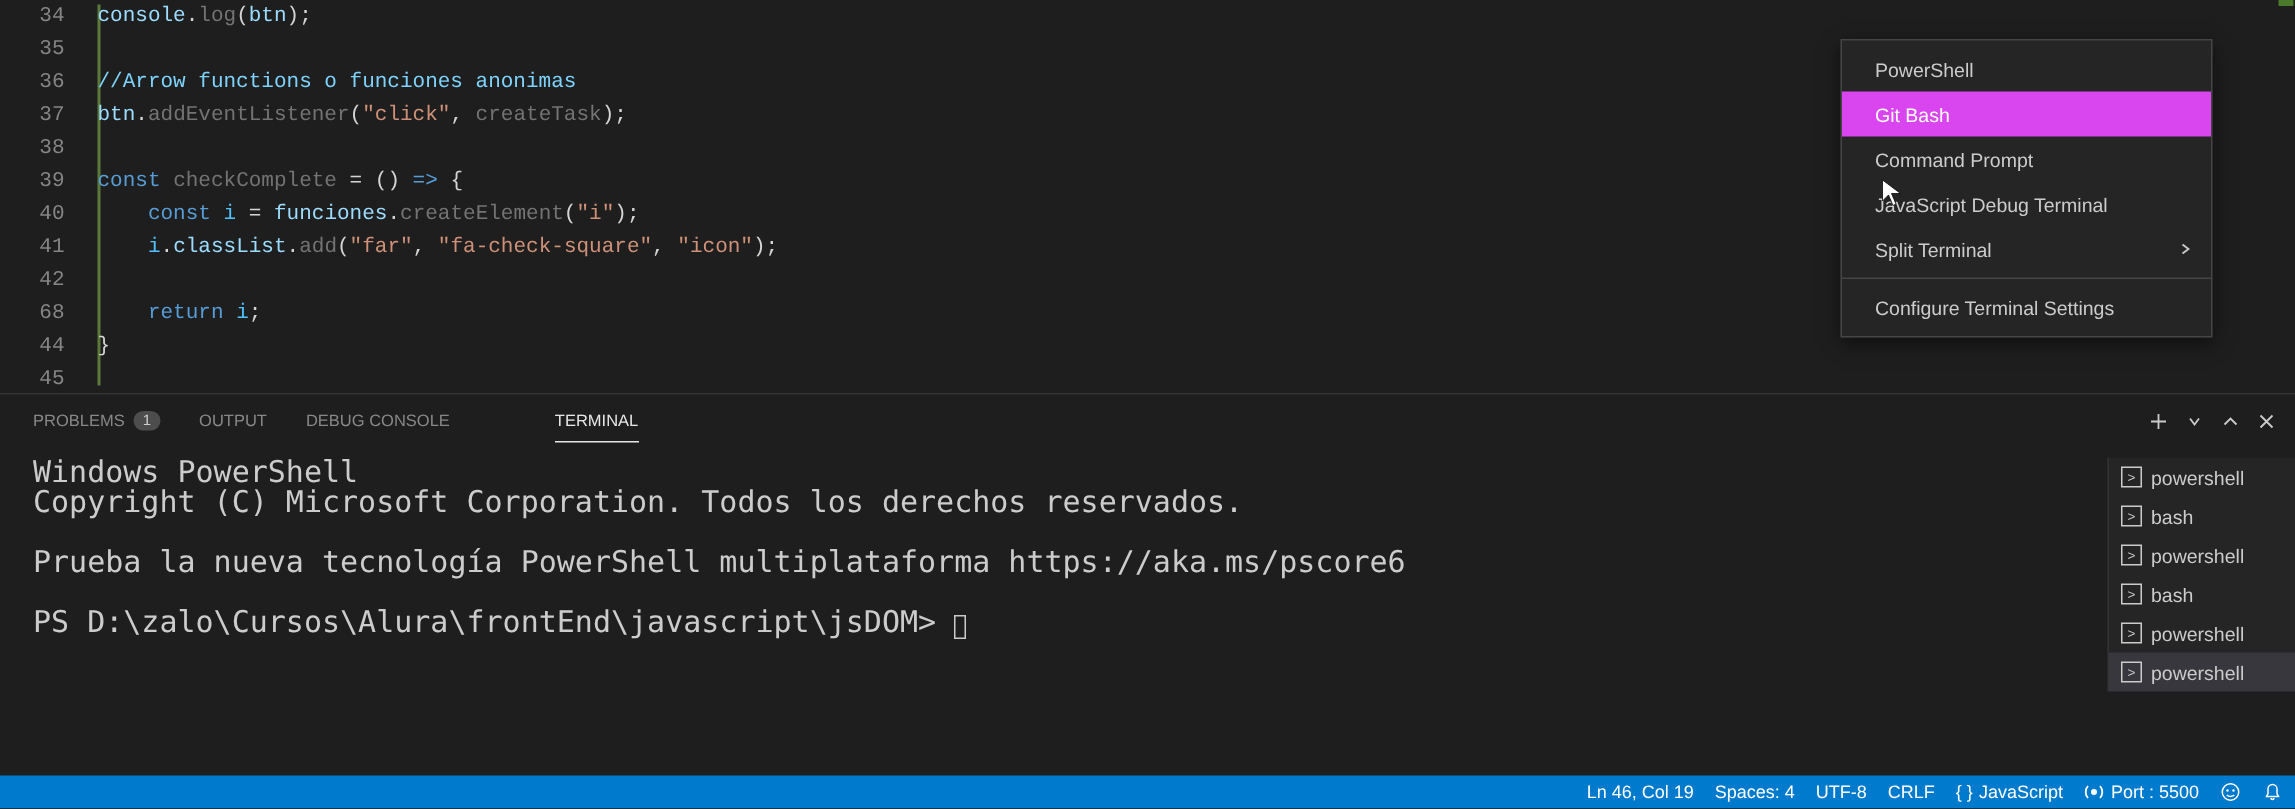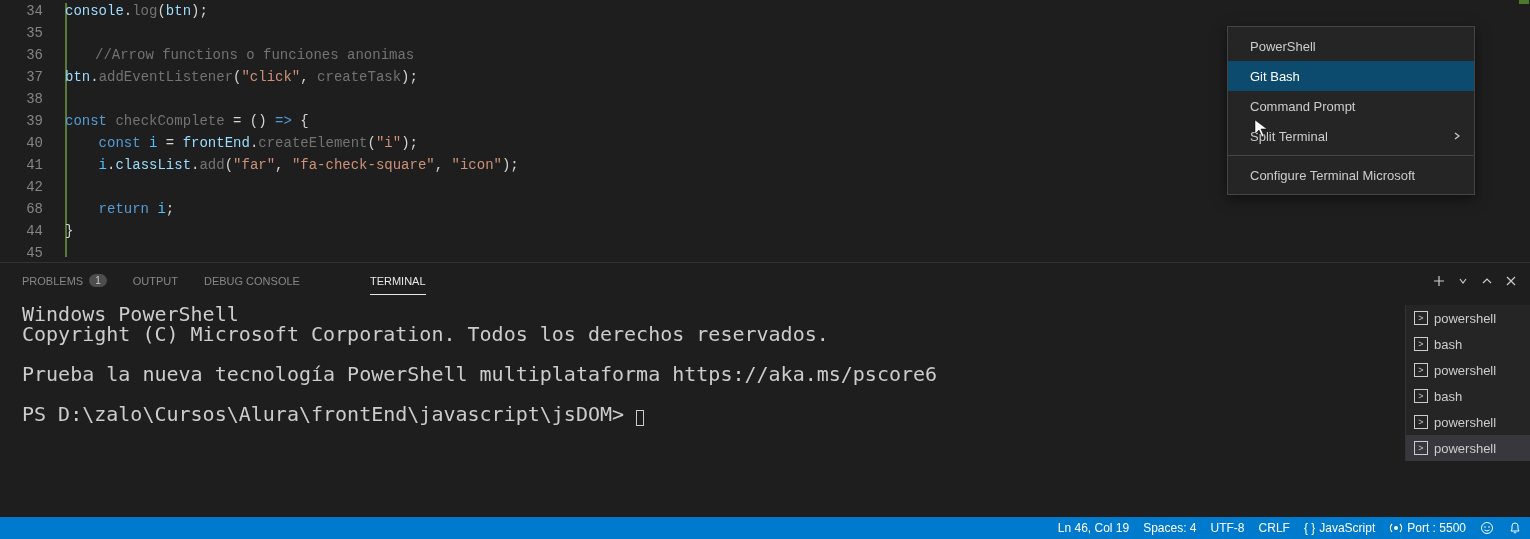"//Arrow functions o funciones anonimas" .tok-comment { color: #737373 -> #7dd3fc; padding-left: 30px -> none }
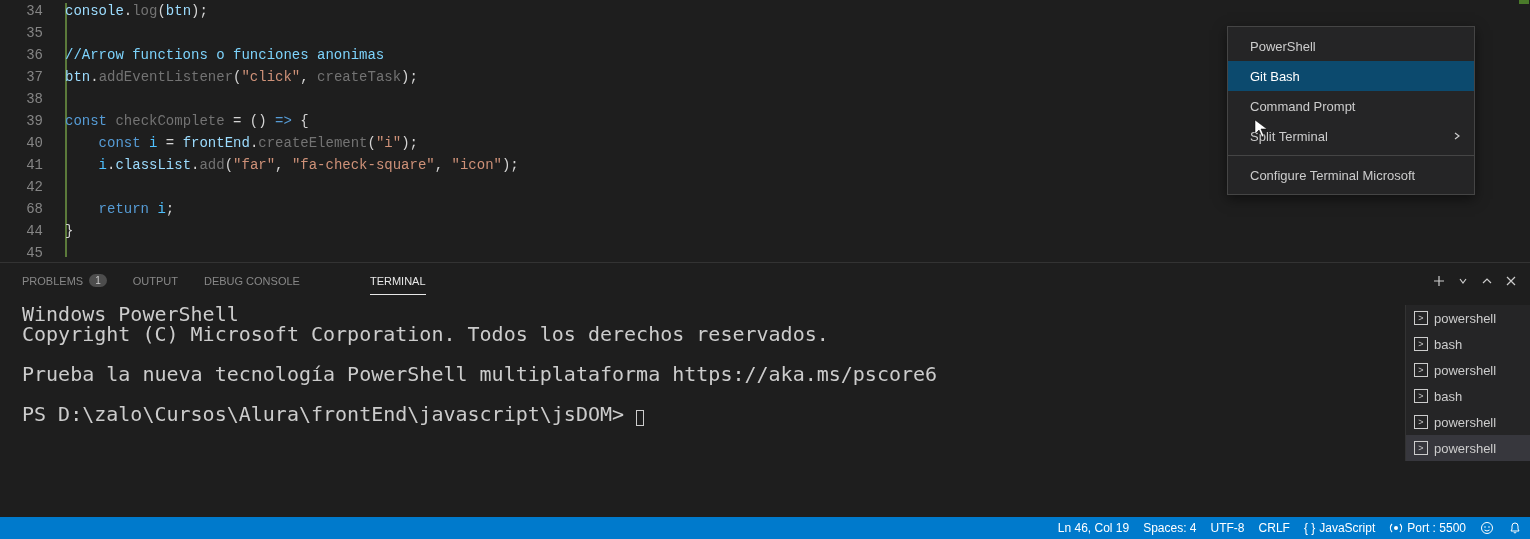"Git Bash" .dropdown-item.hover { background: #0c4a6e -> #d946ef }
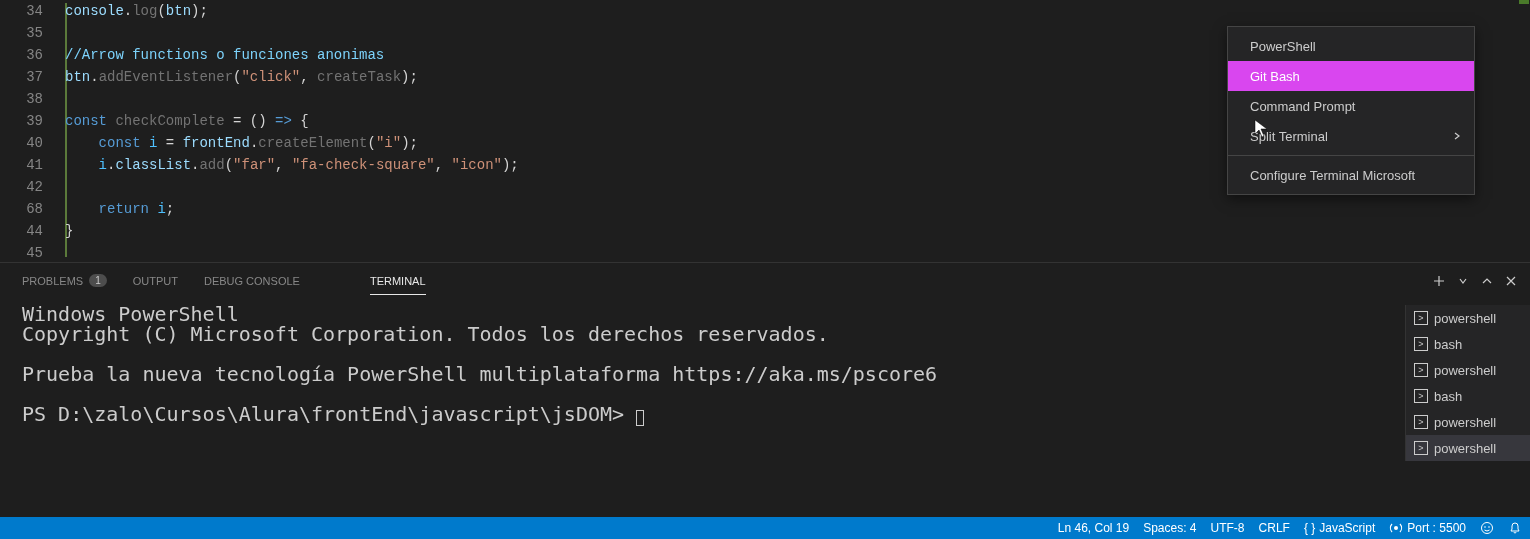"frontEnd" span.tok-obj { text: frontEnd -> funciones }
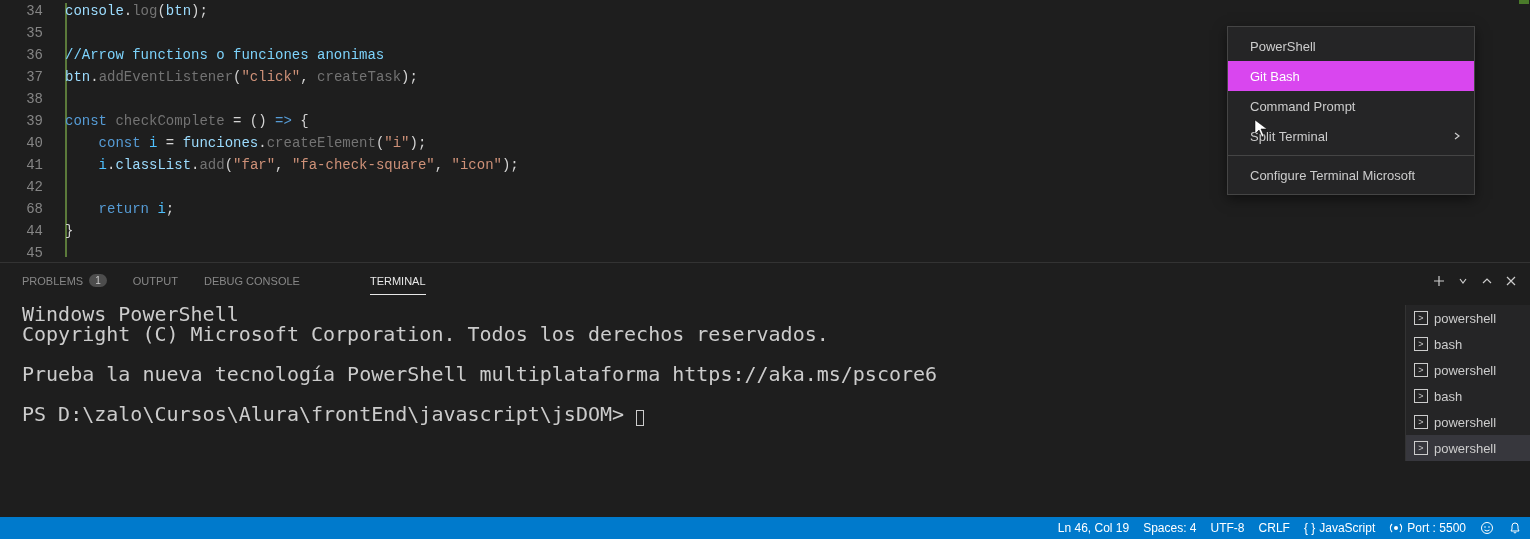"JavaScript Debug Terminal" div.dropdown-item { html: none -> <div> <span>JavaScript Debug Terminal</span> </div> }
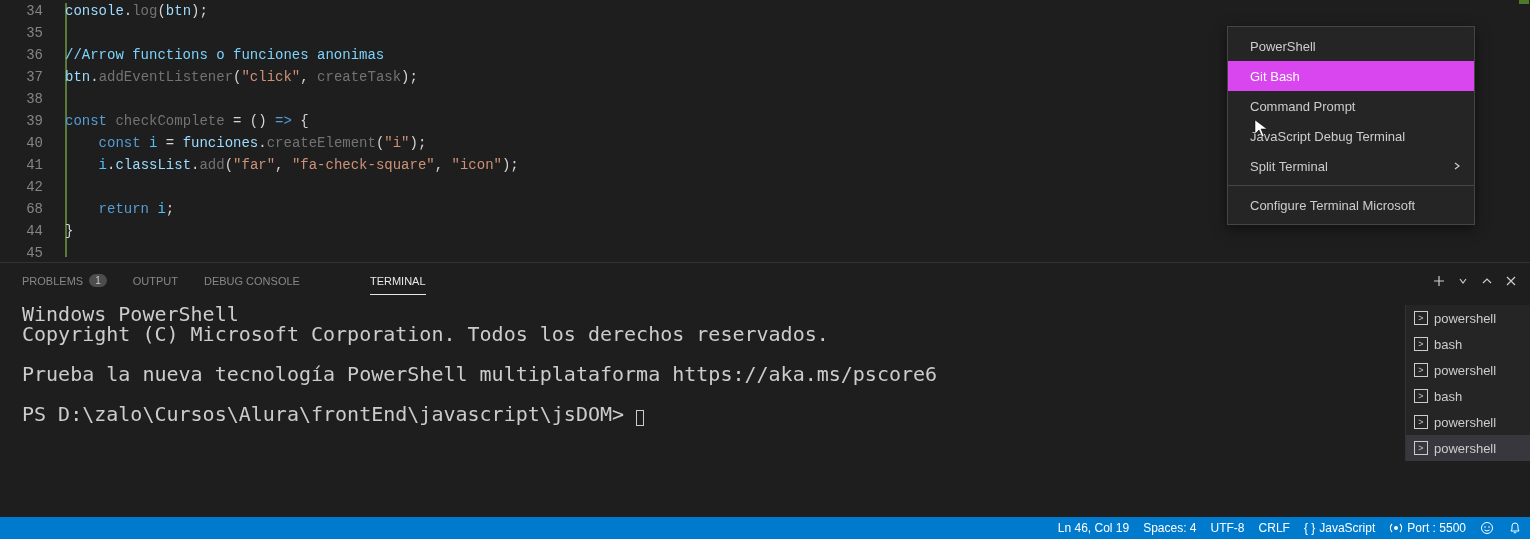"Configure Terminal Microsoft" span { text: Microsoft -> Settings }
